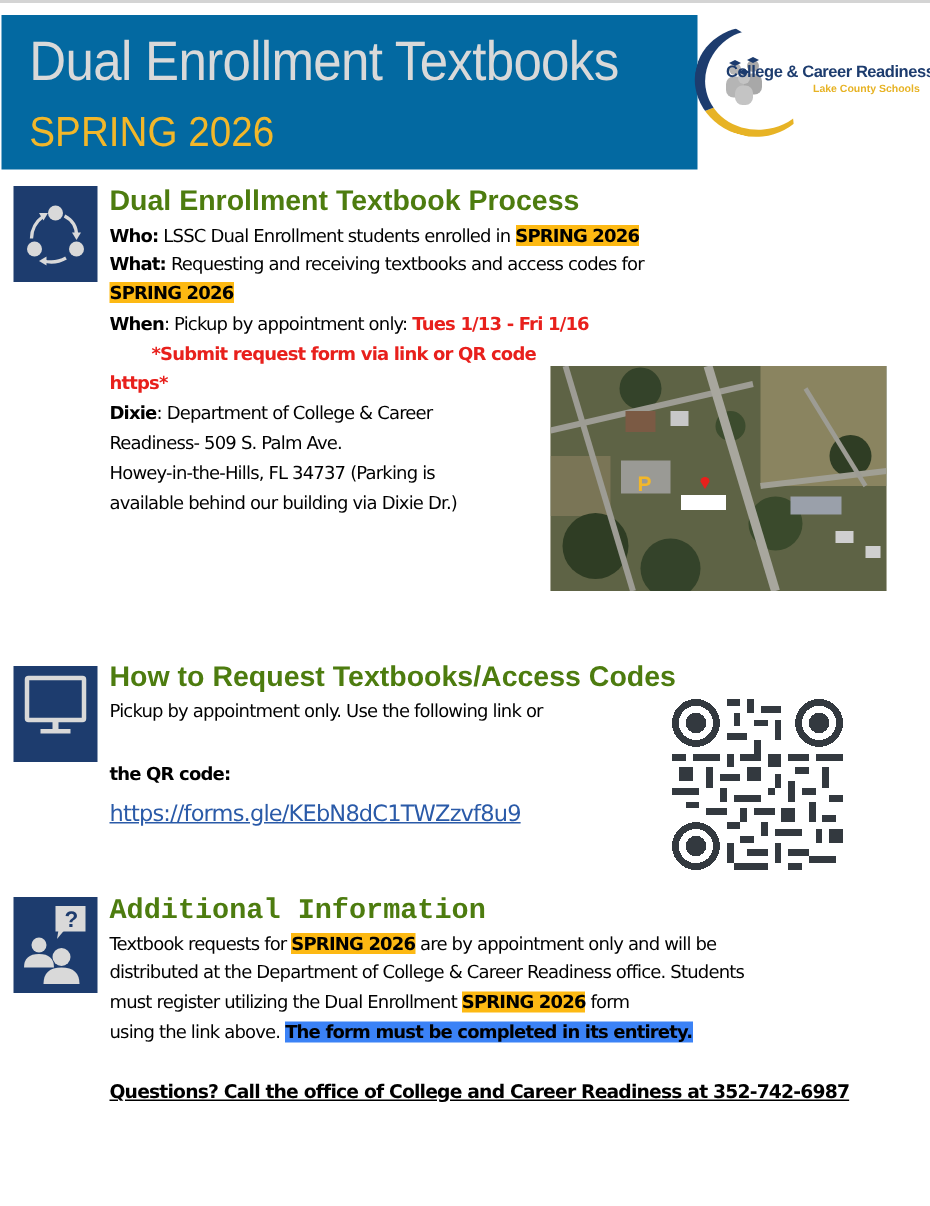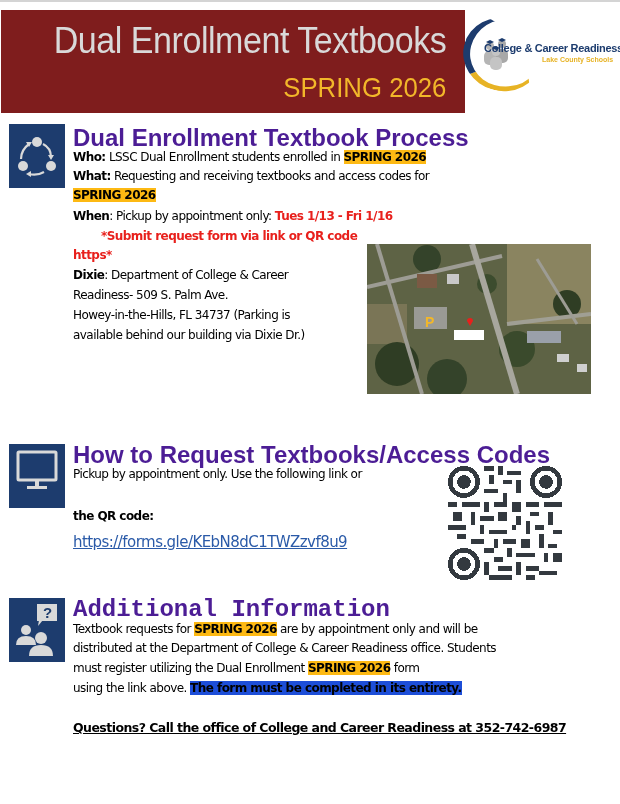"Dual Enrollment Textbooks" .banner { background: #7f1d1d -> #0369a1; text-align: right -> left }
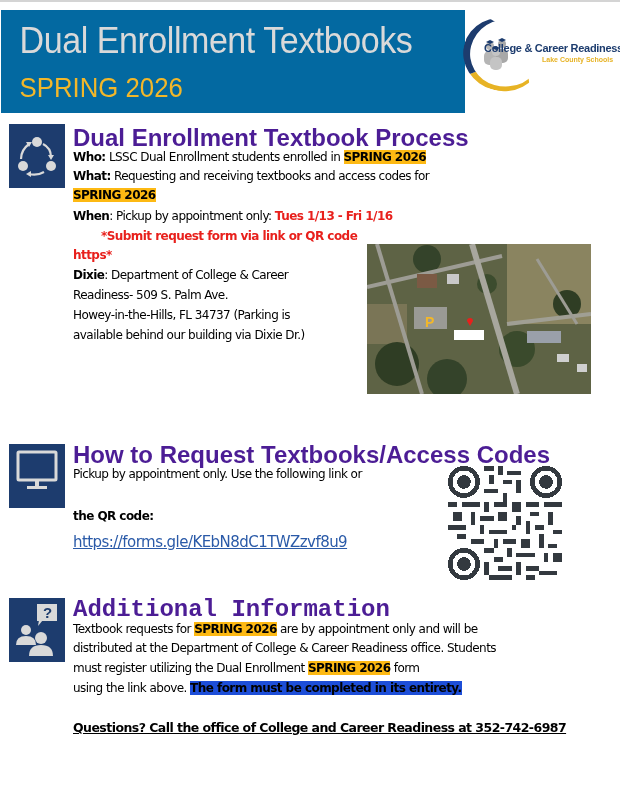"Dual Enrollment Textbook Process" .h2 { color: #4c1d95 -> #4d7c0f; font-size: 24px -> 19px }
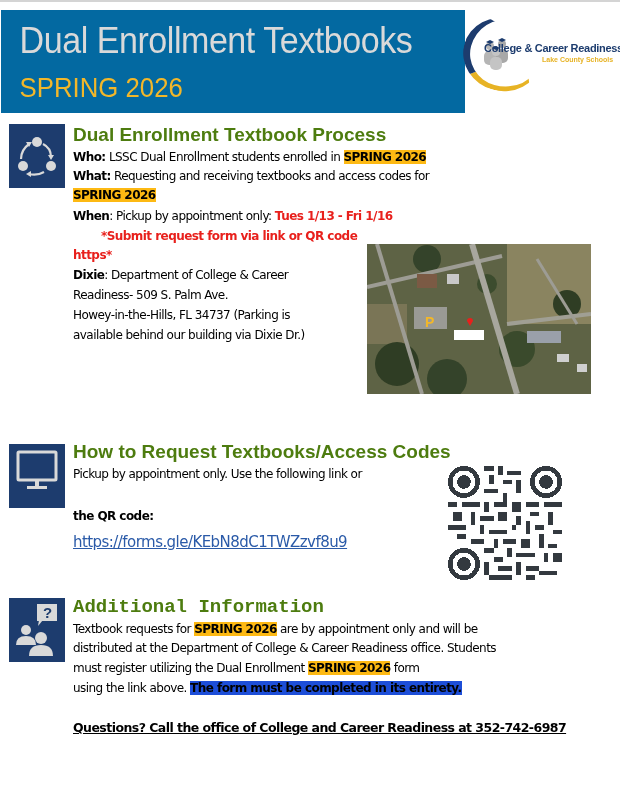"The form must be completed" .hly { background: #1d4ed8 -> #3b82f6 }
